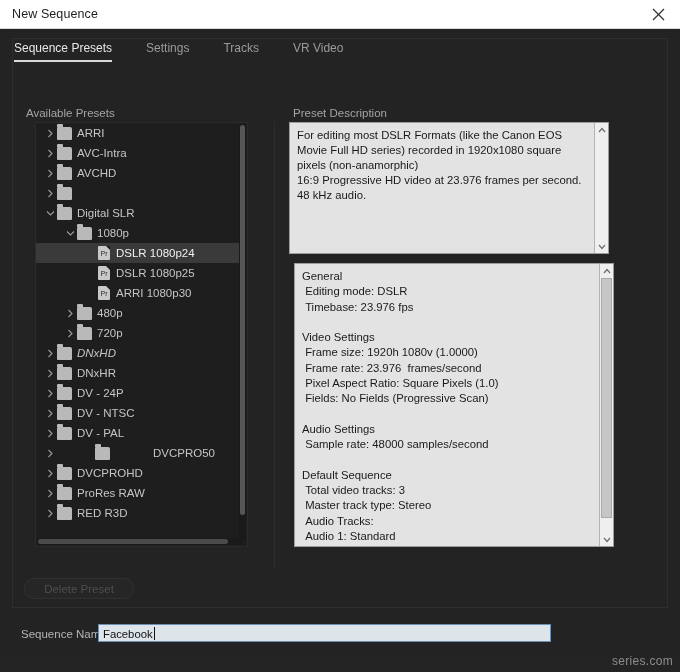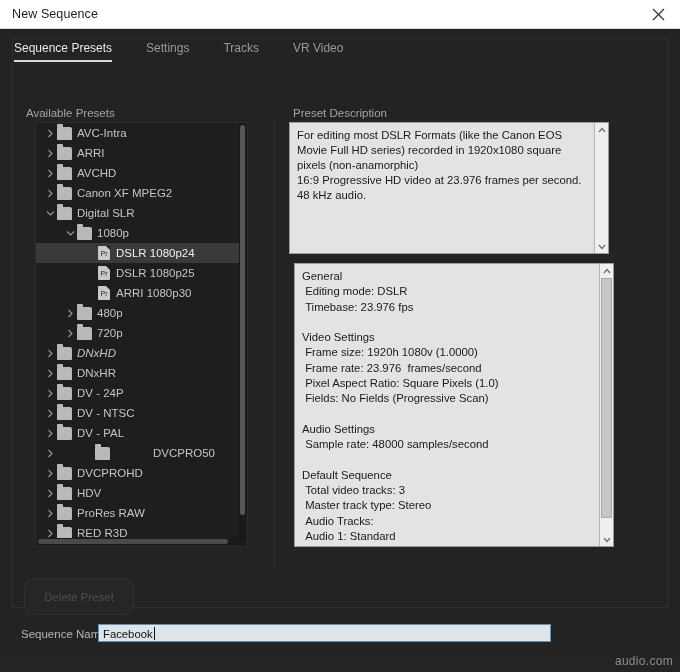"AVC-Intra" div.tree-row { order: before "ARRI" -> after "ARRI" }
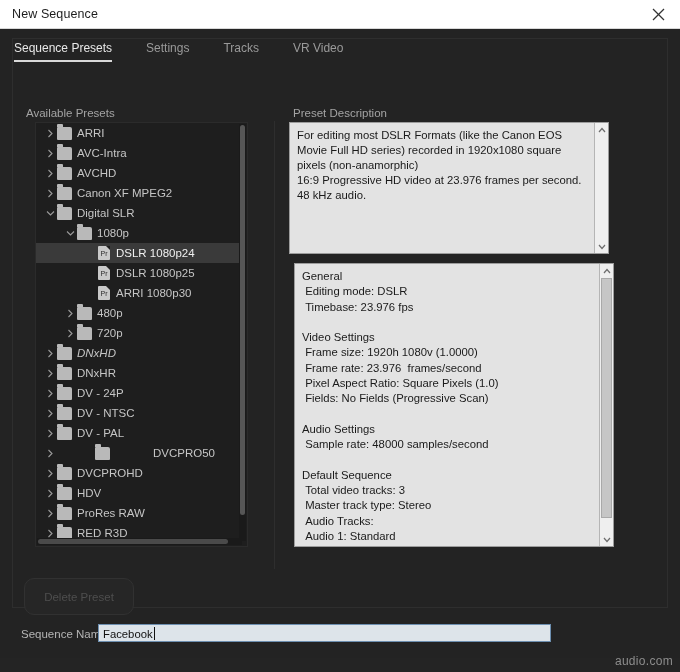"Canon XF MPEG2" span.tree-label { html: <span>Canon XF MPEG2</span> -> none }
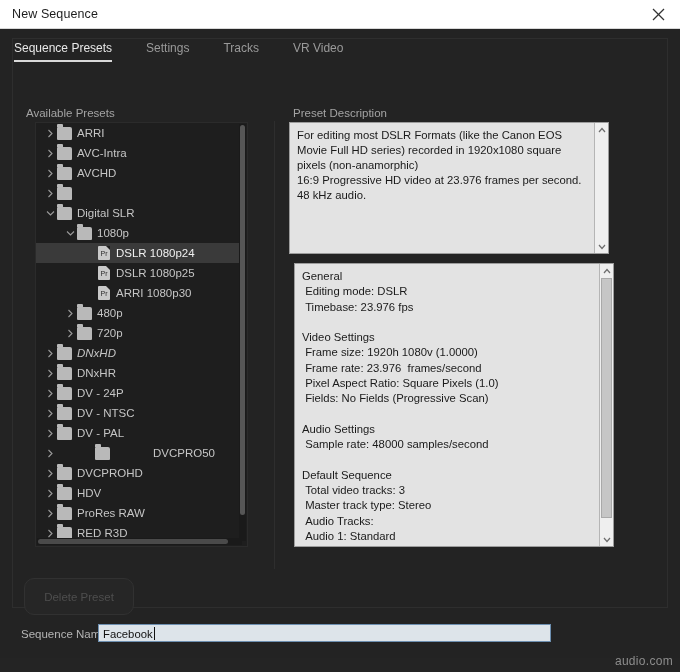"HDV" div.tree-row { html: <div> <span> <svg> <polyline></polyline> </svg> </span> <span></span> <span>HDV</span> </div> -> none }
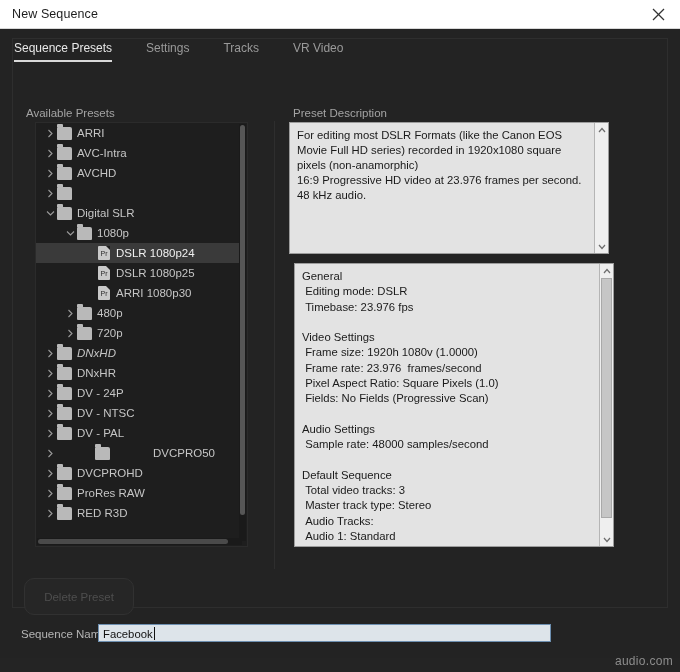"Delete Preset" .delete-preset { height: 37px -> 21px }
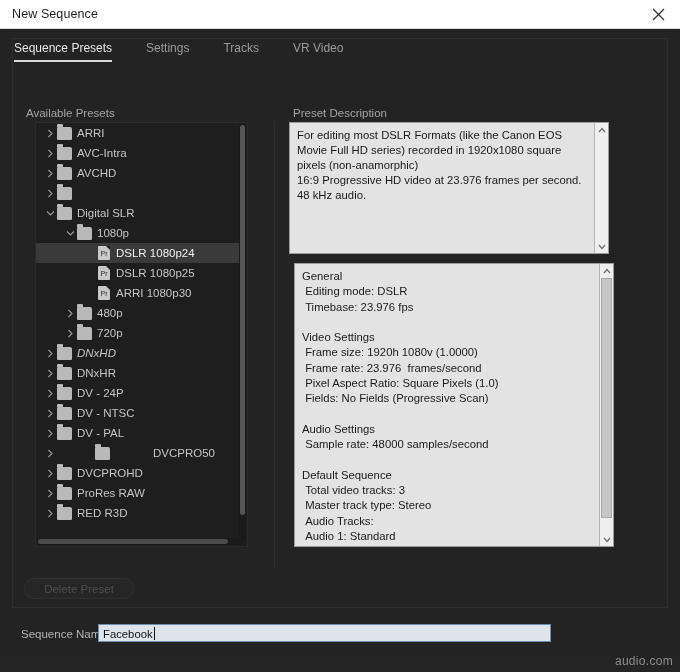"audio.com" div.watermark { text: audio.com -> series.com }
